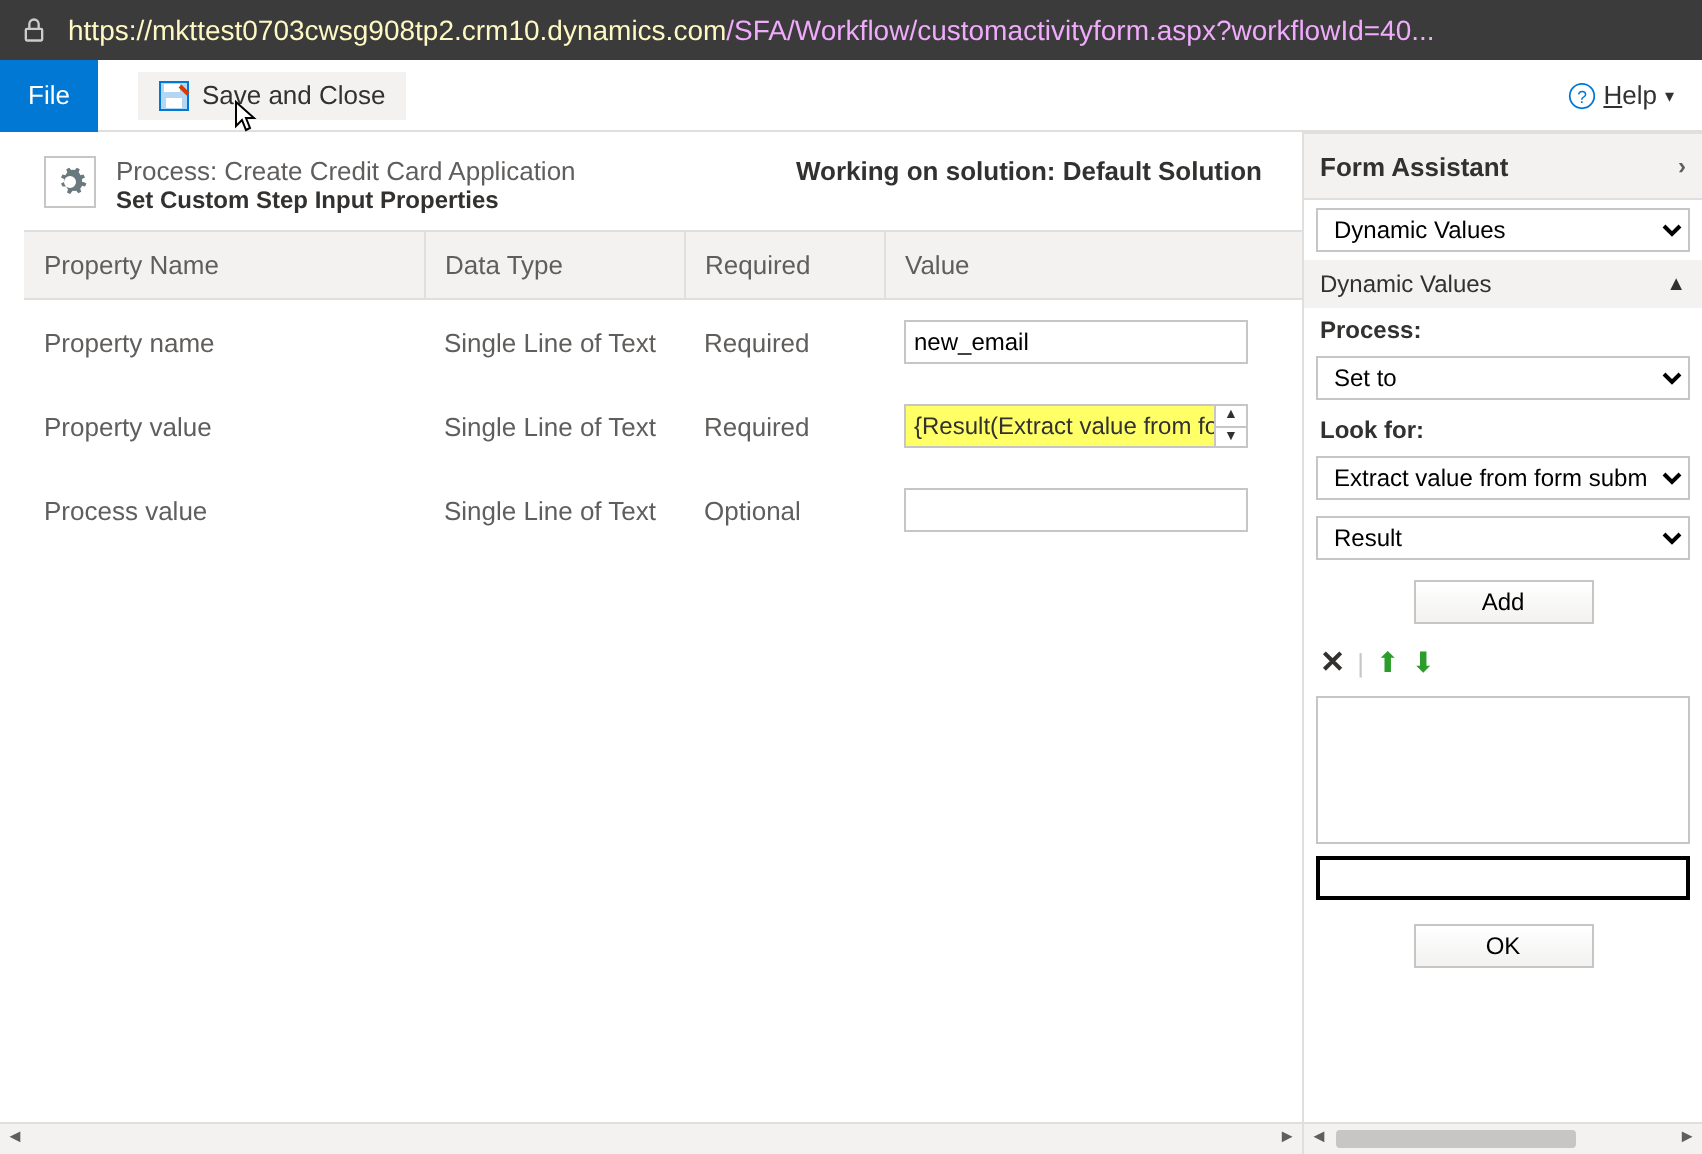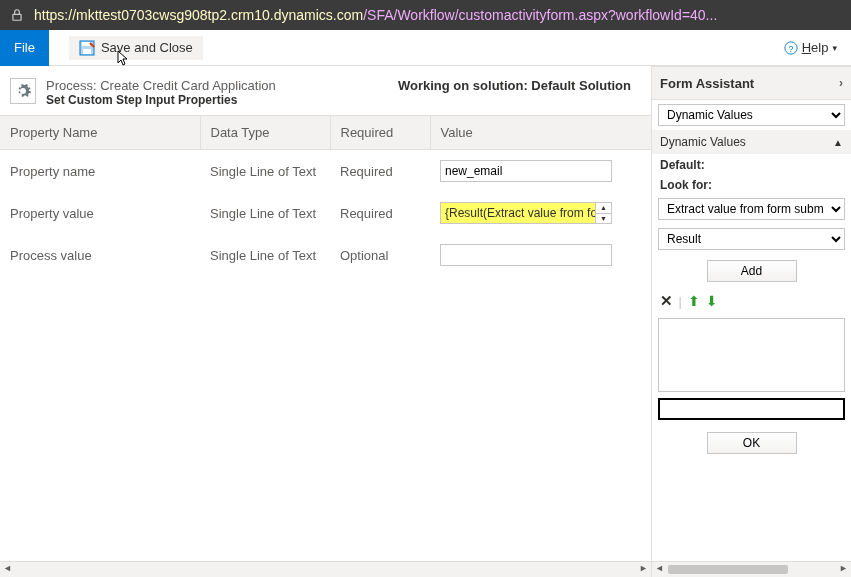"Process: Create Credit Card Application" .main { margin-left: none -> 12px }
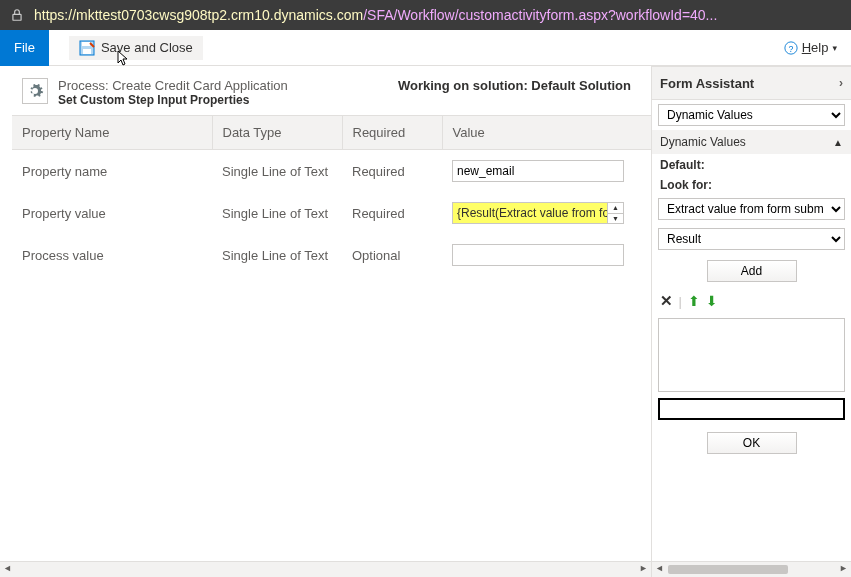"Default:" div.label { text: Default -> Process }
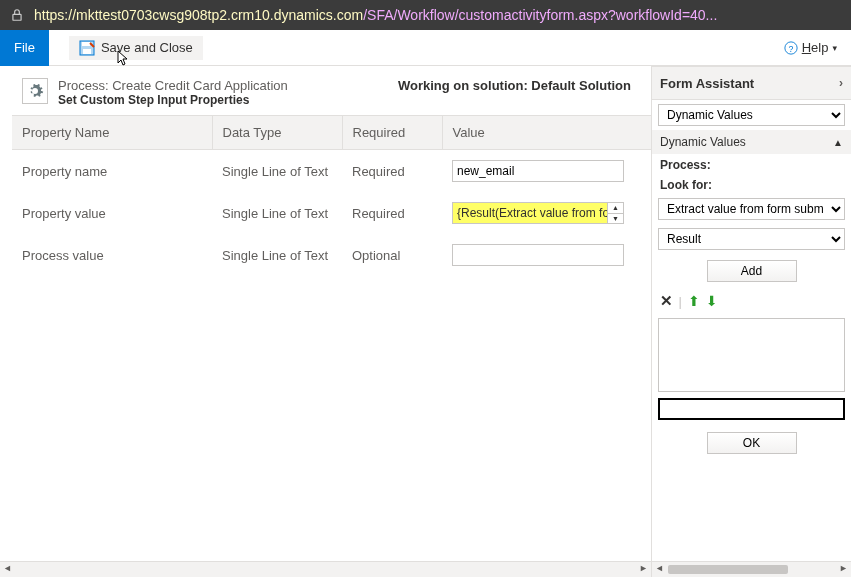"Set to" select { html: none -> <select> <option>Set to</option> </select> }
